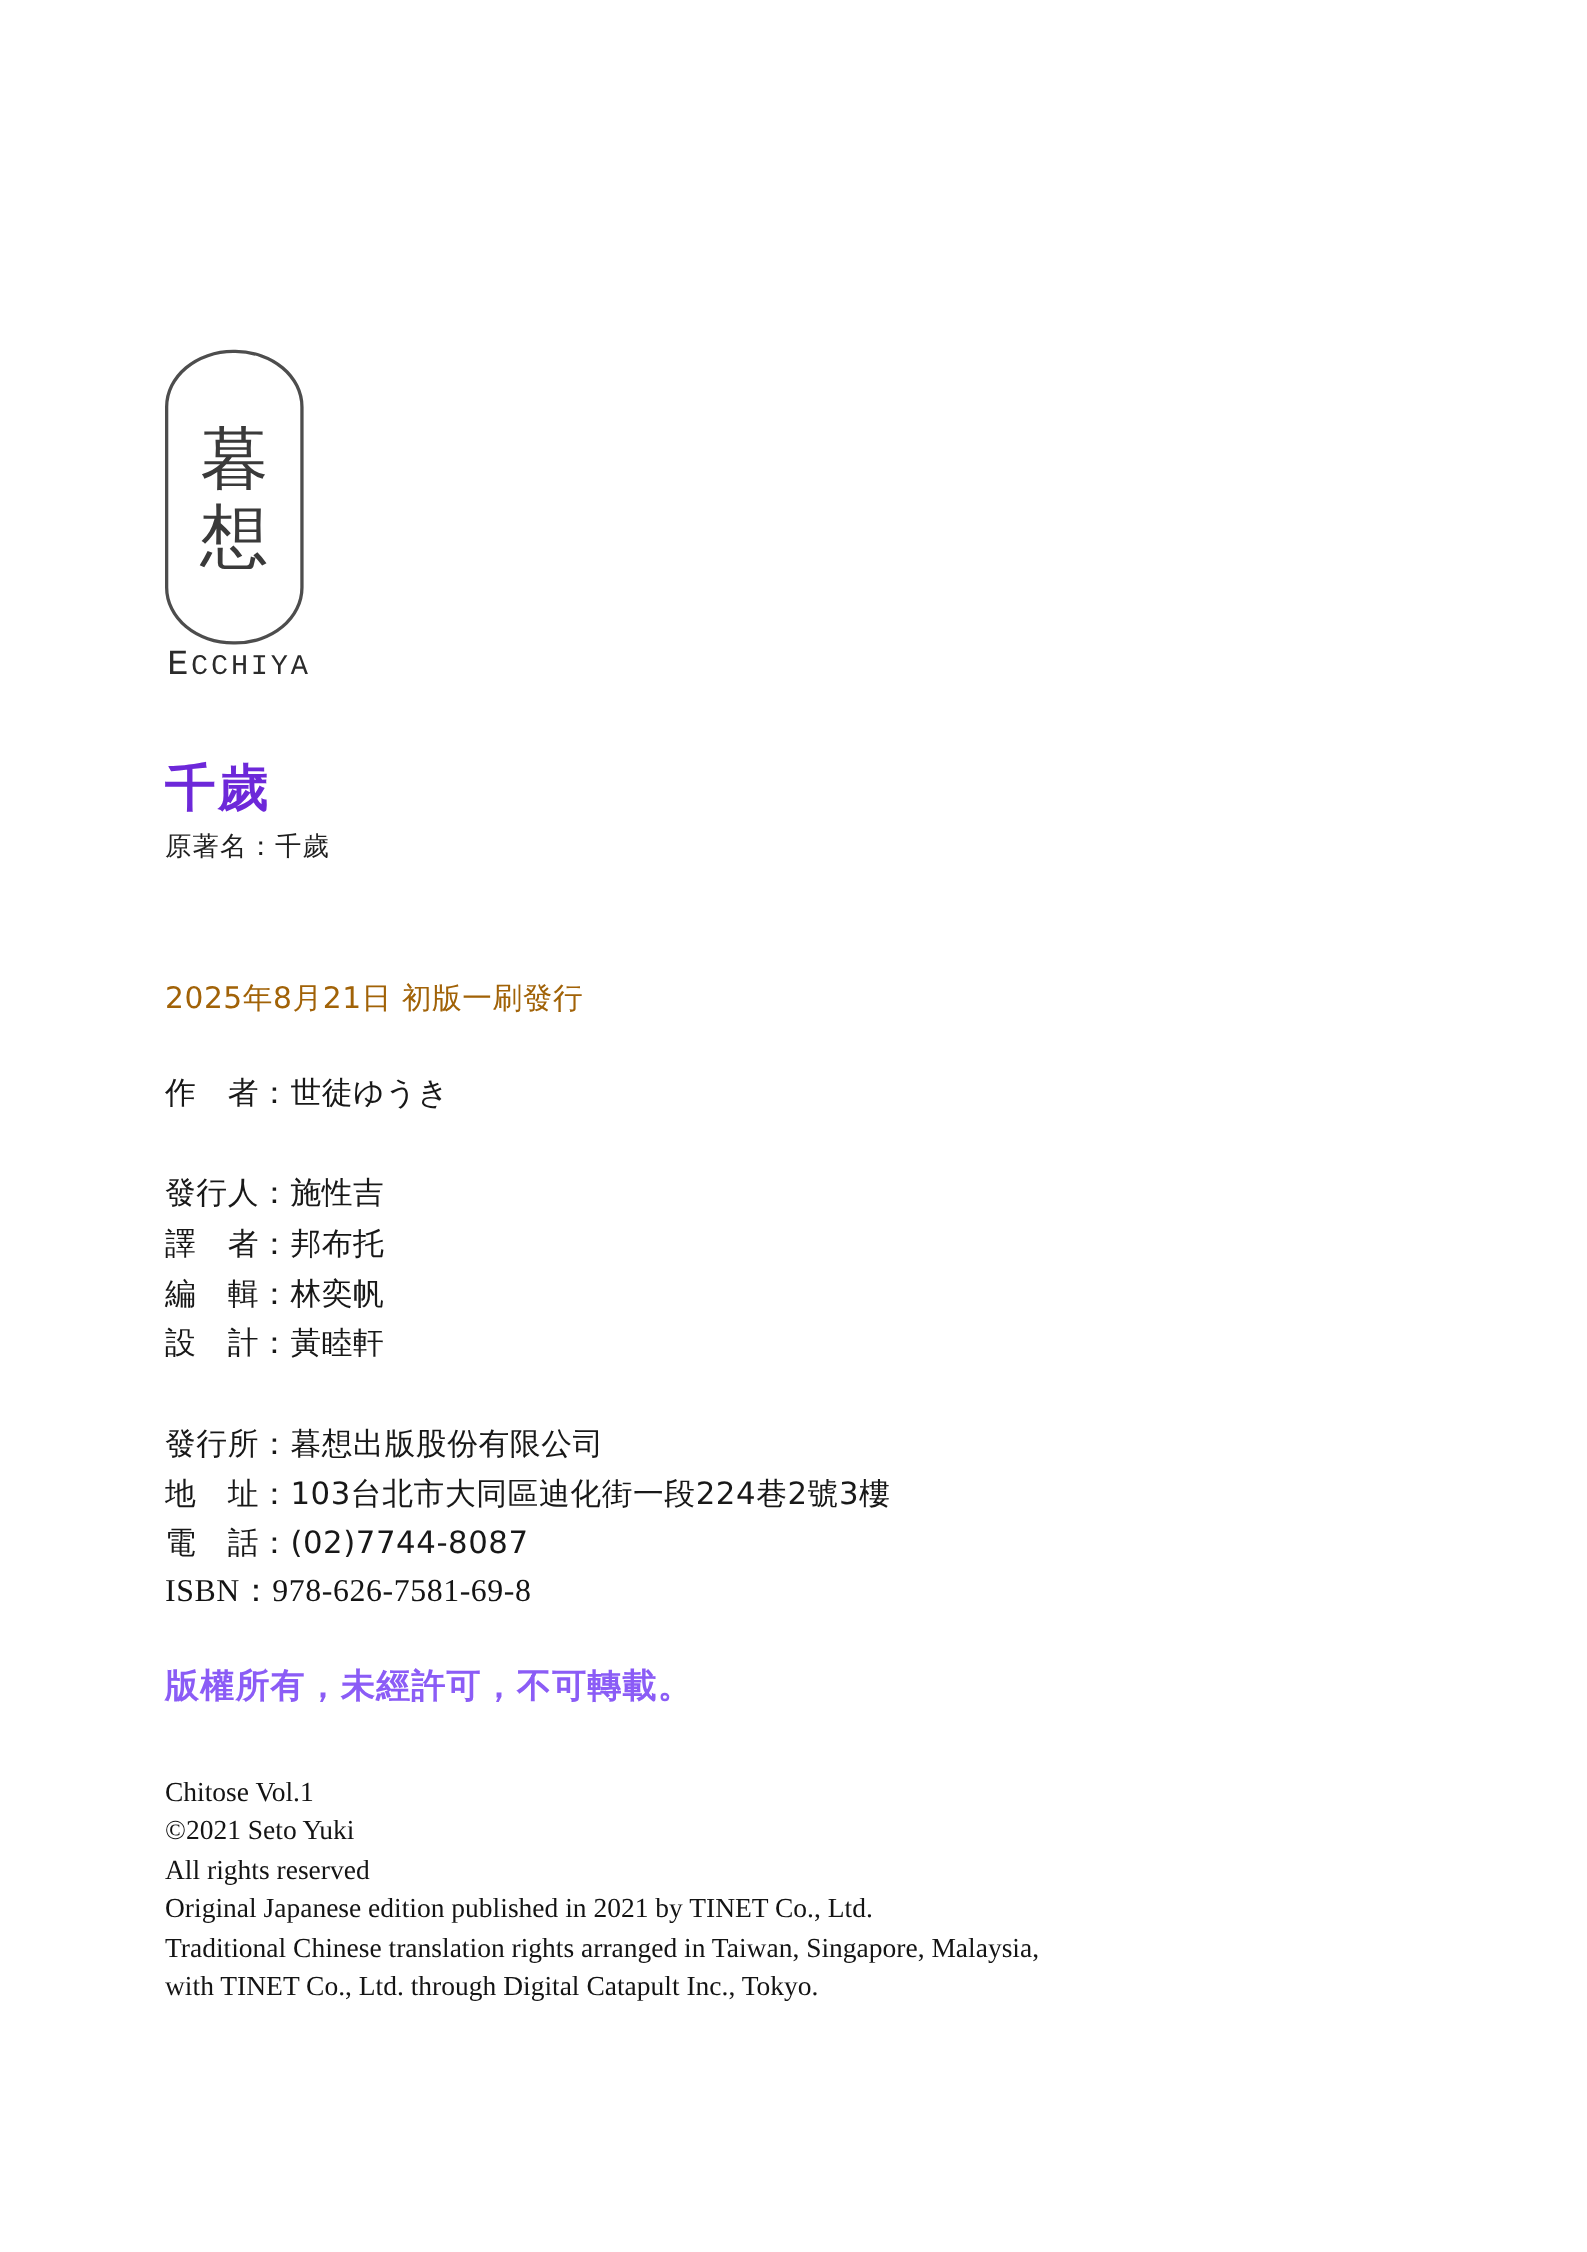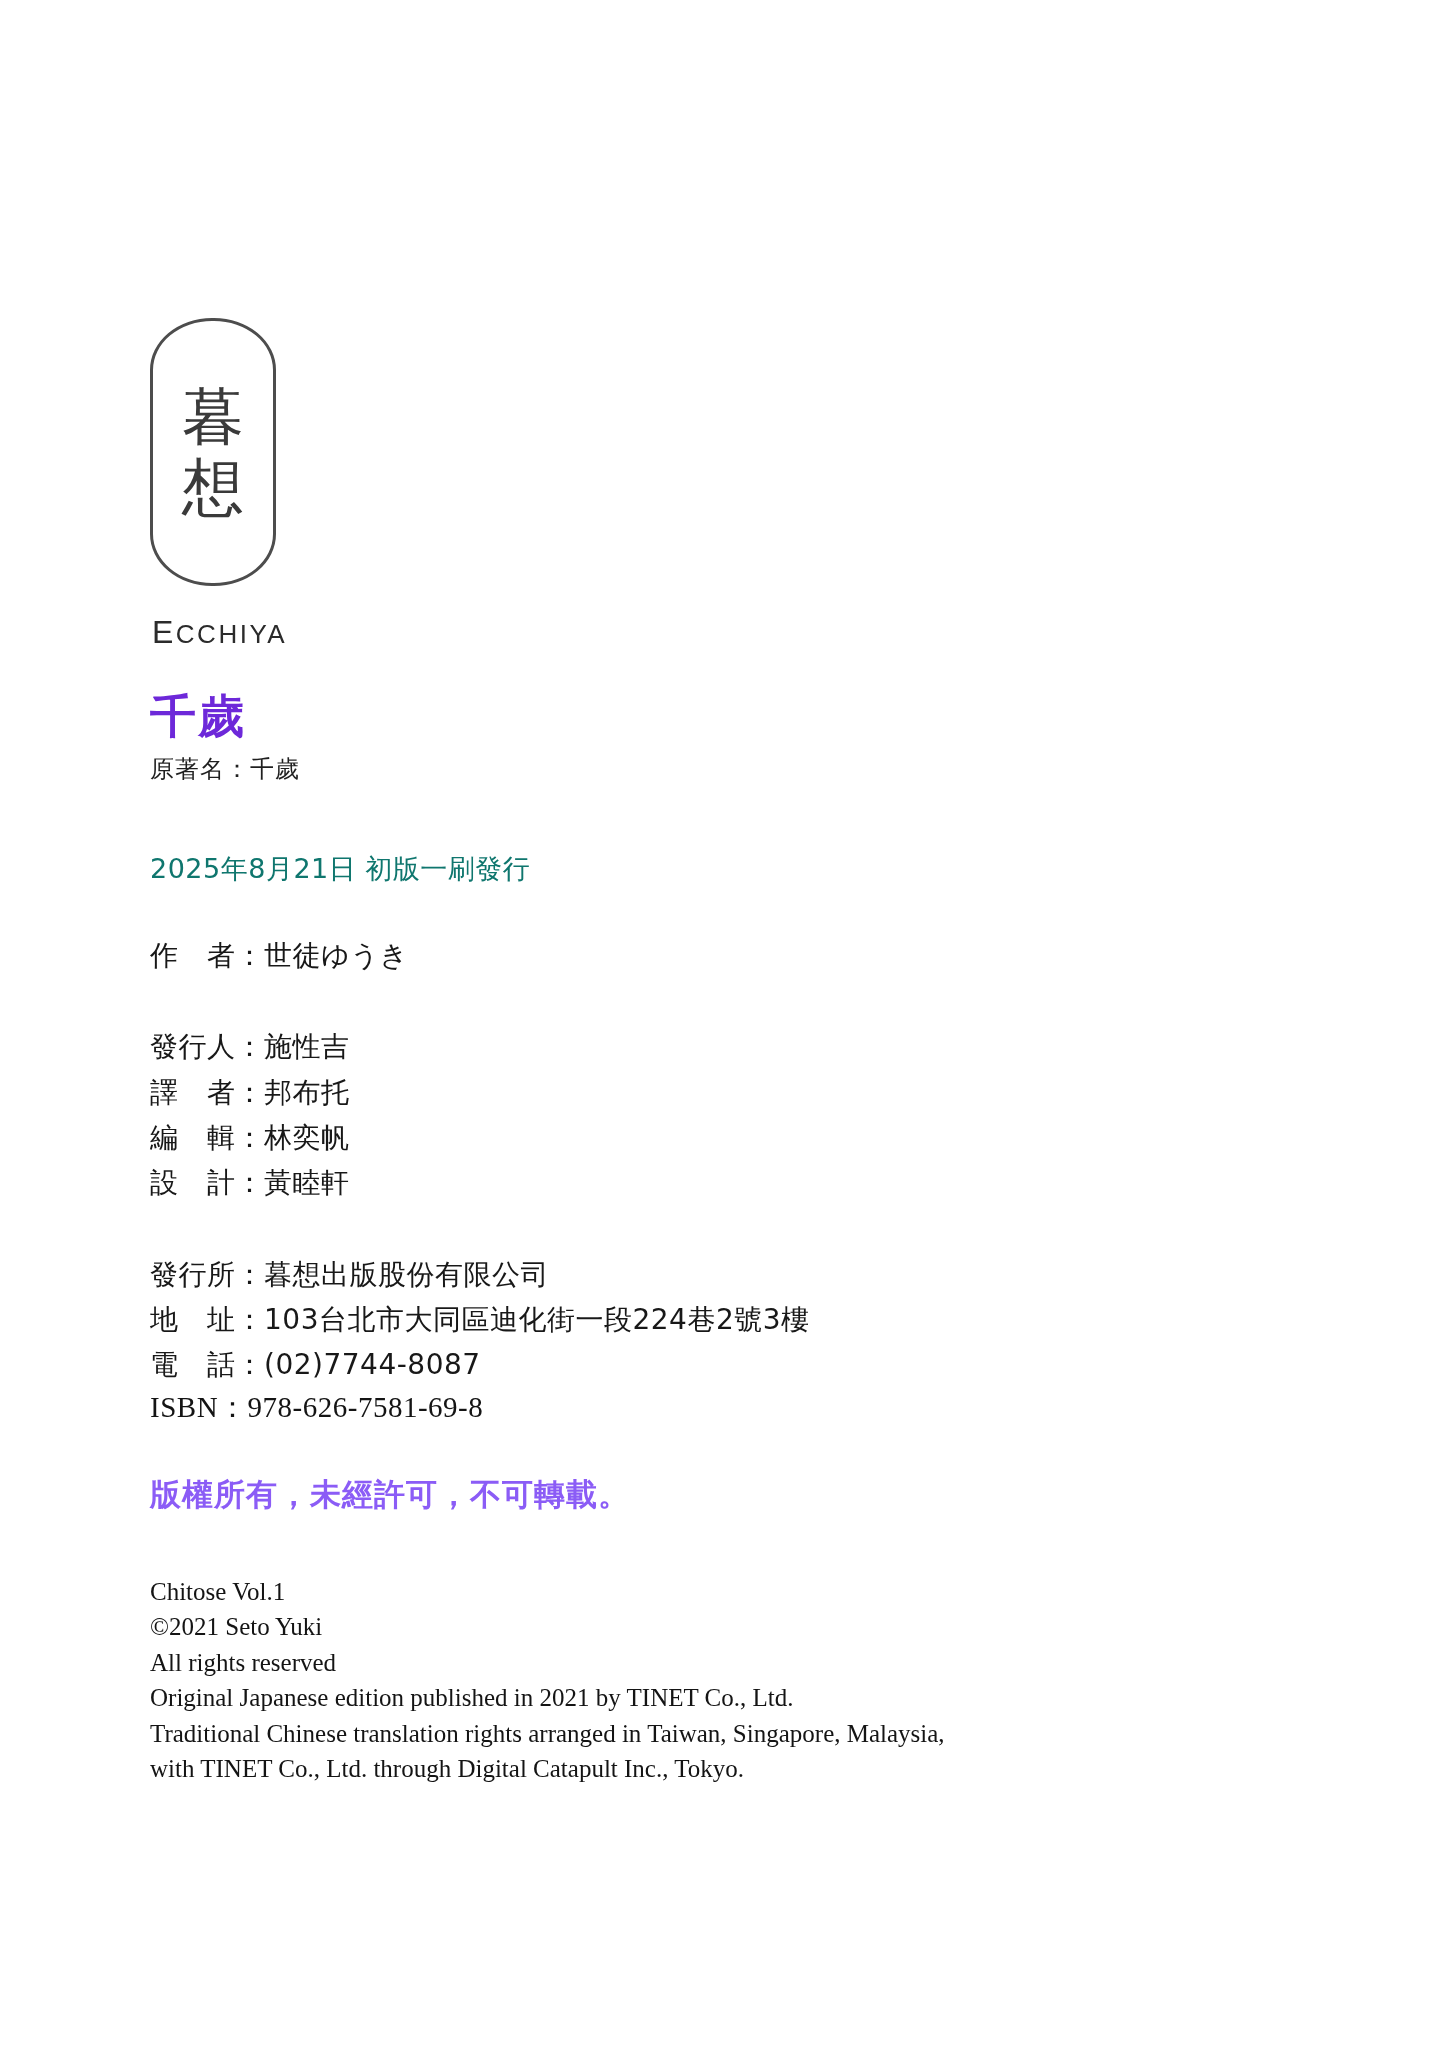"ECCHIYA" .logo-word { font-family: Liberation Sans, sans-serif -> Liberation Mono, monospace; margin-top: 28px -> 0 }
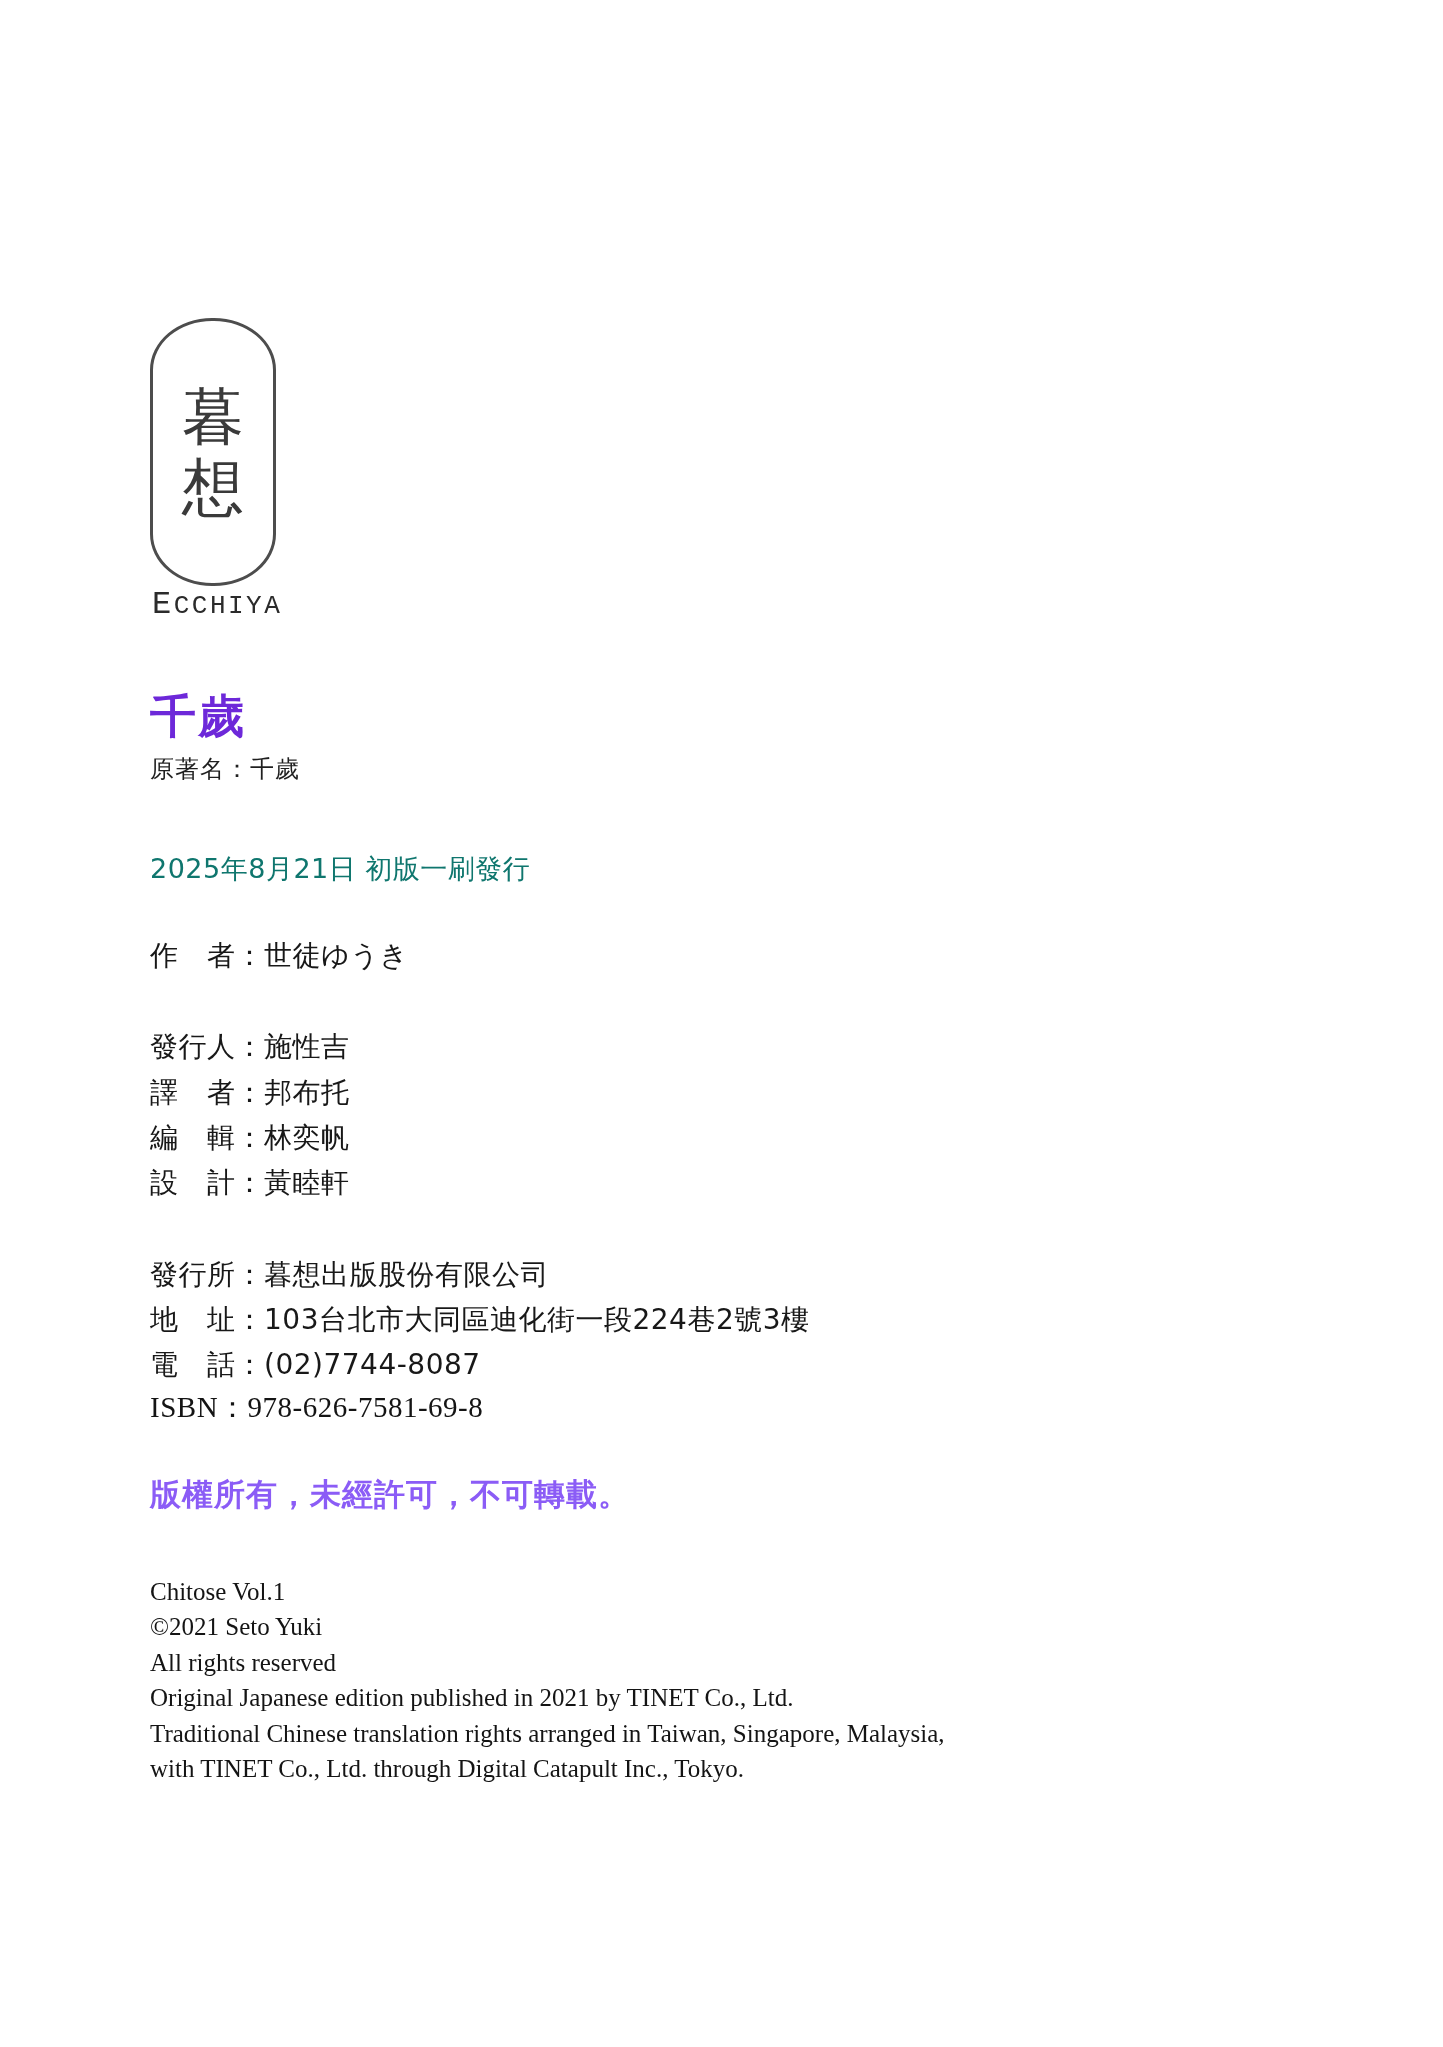"2025年8月21日 初版一刷發行" .pub-date { color: #0f766e -> #a16207; margin-top: 66px -> 104px }
